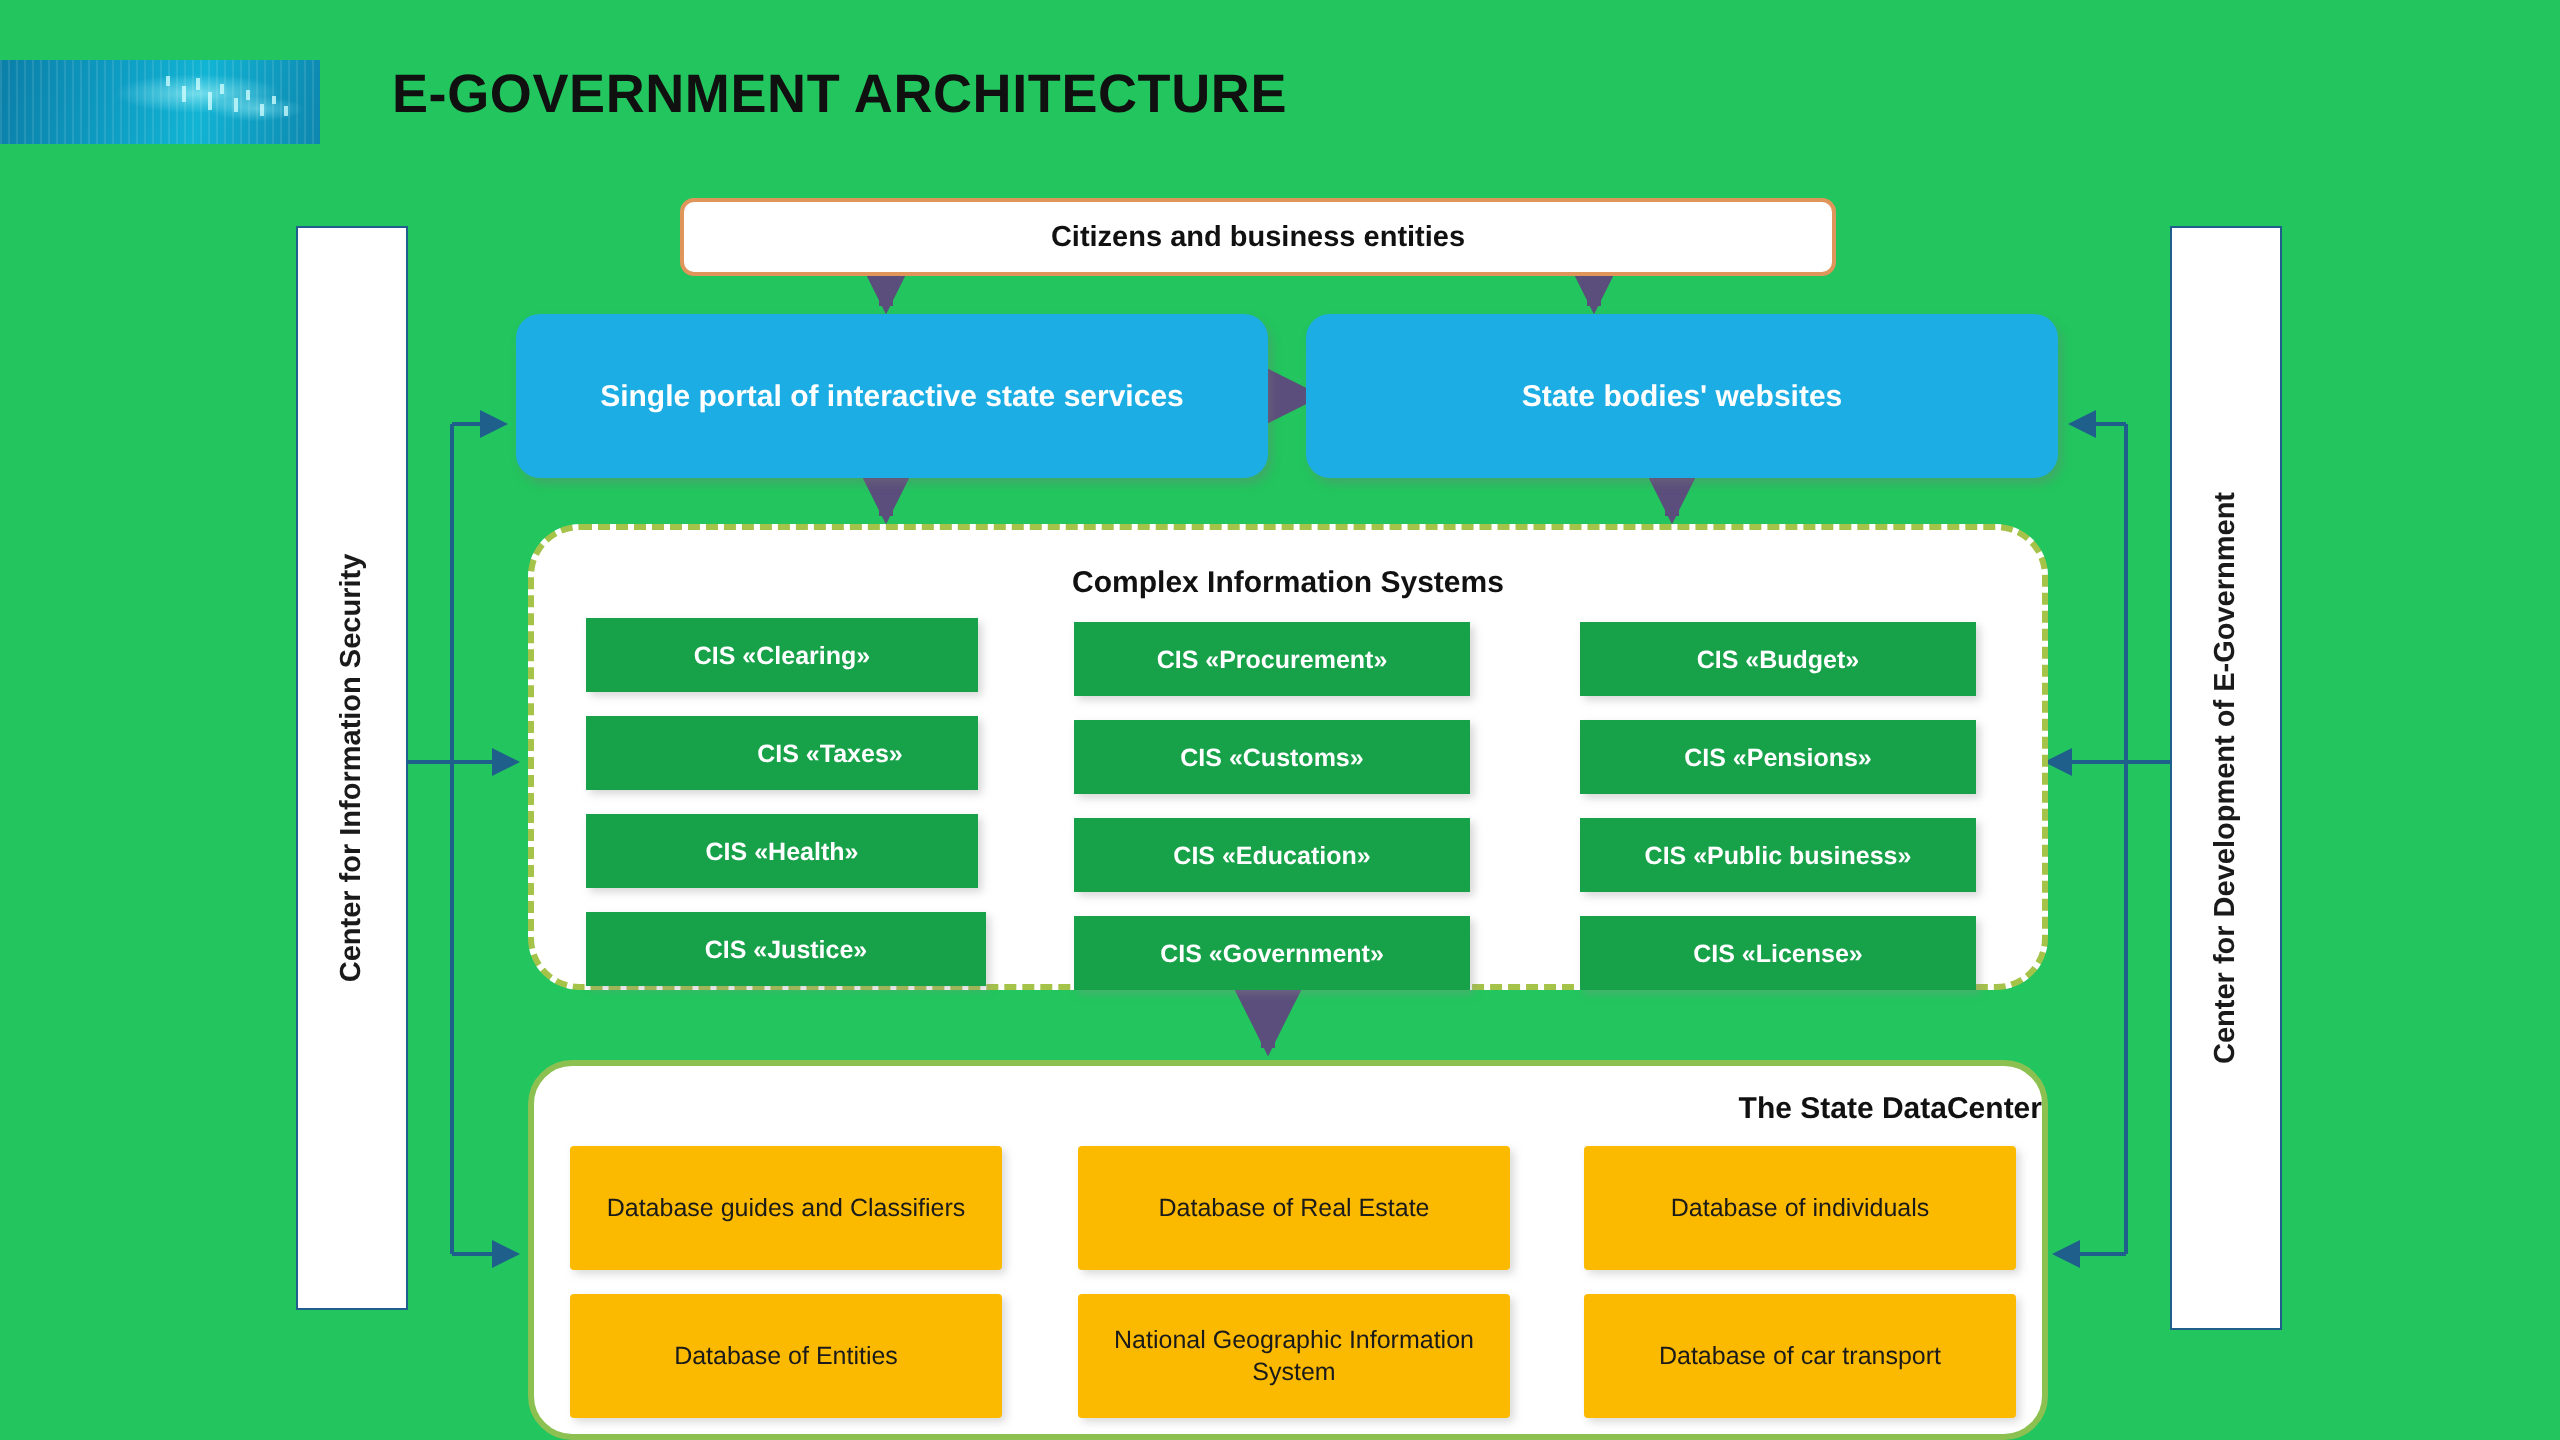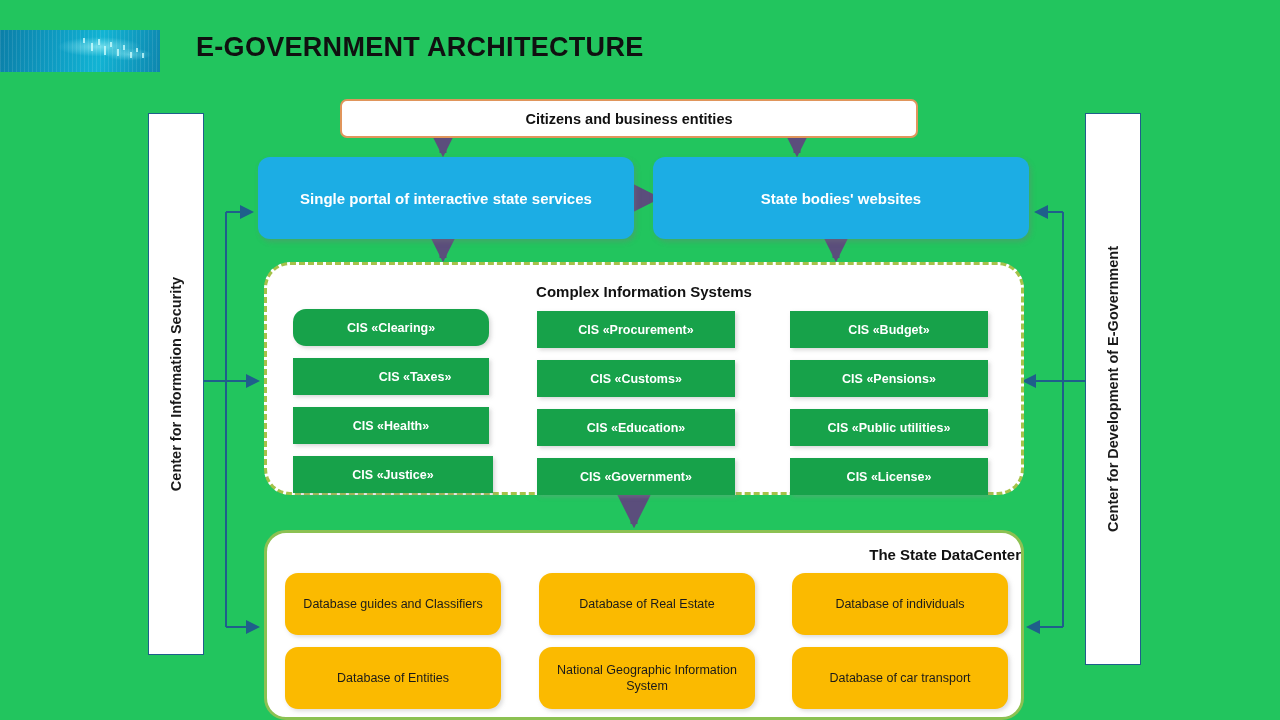"CIS «Clearing»" div.cis-box { border-radius: 13px -> none }
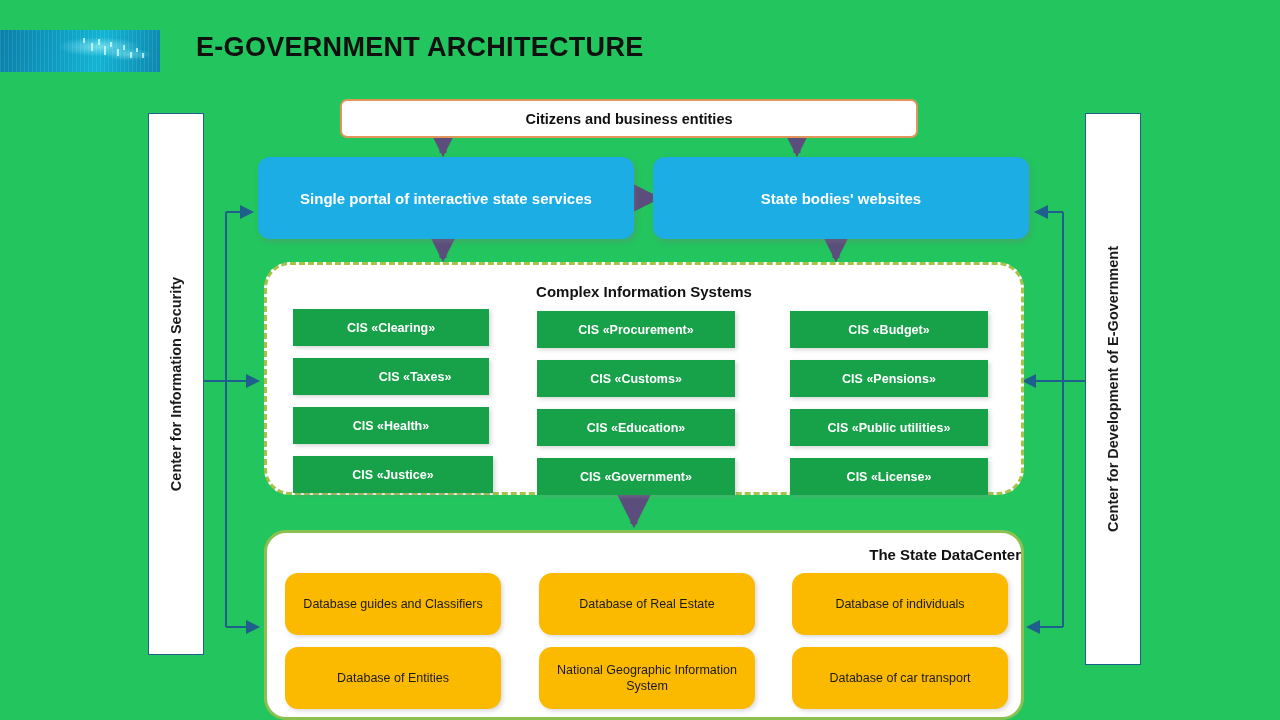"CIS «Public utilities»" div.cis-box { text: utilities -> business }
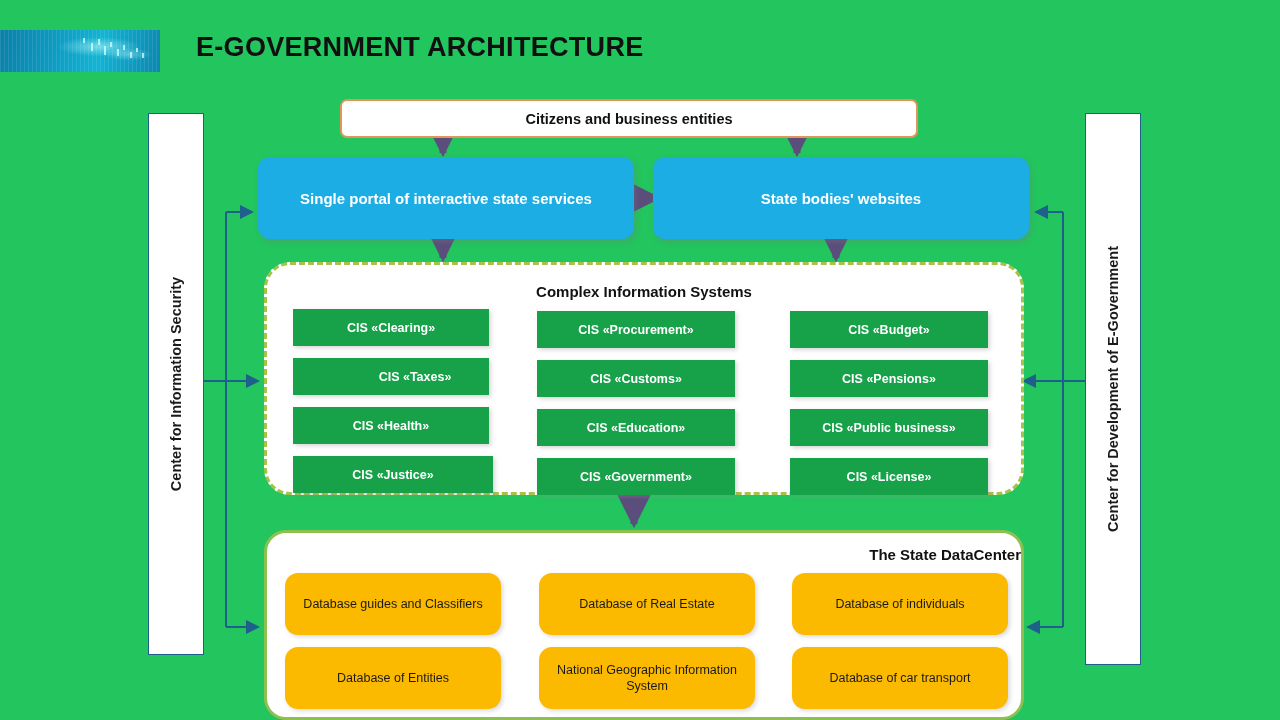"Database guides and Classifiers" .db-box { border-radius: 13px -> 2px }
